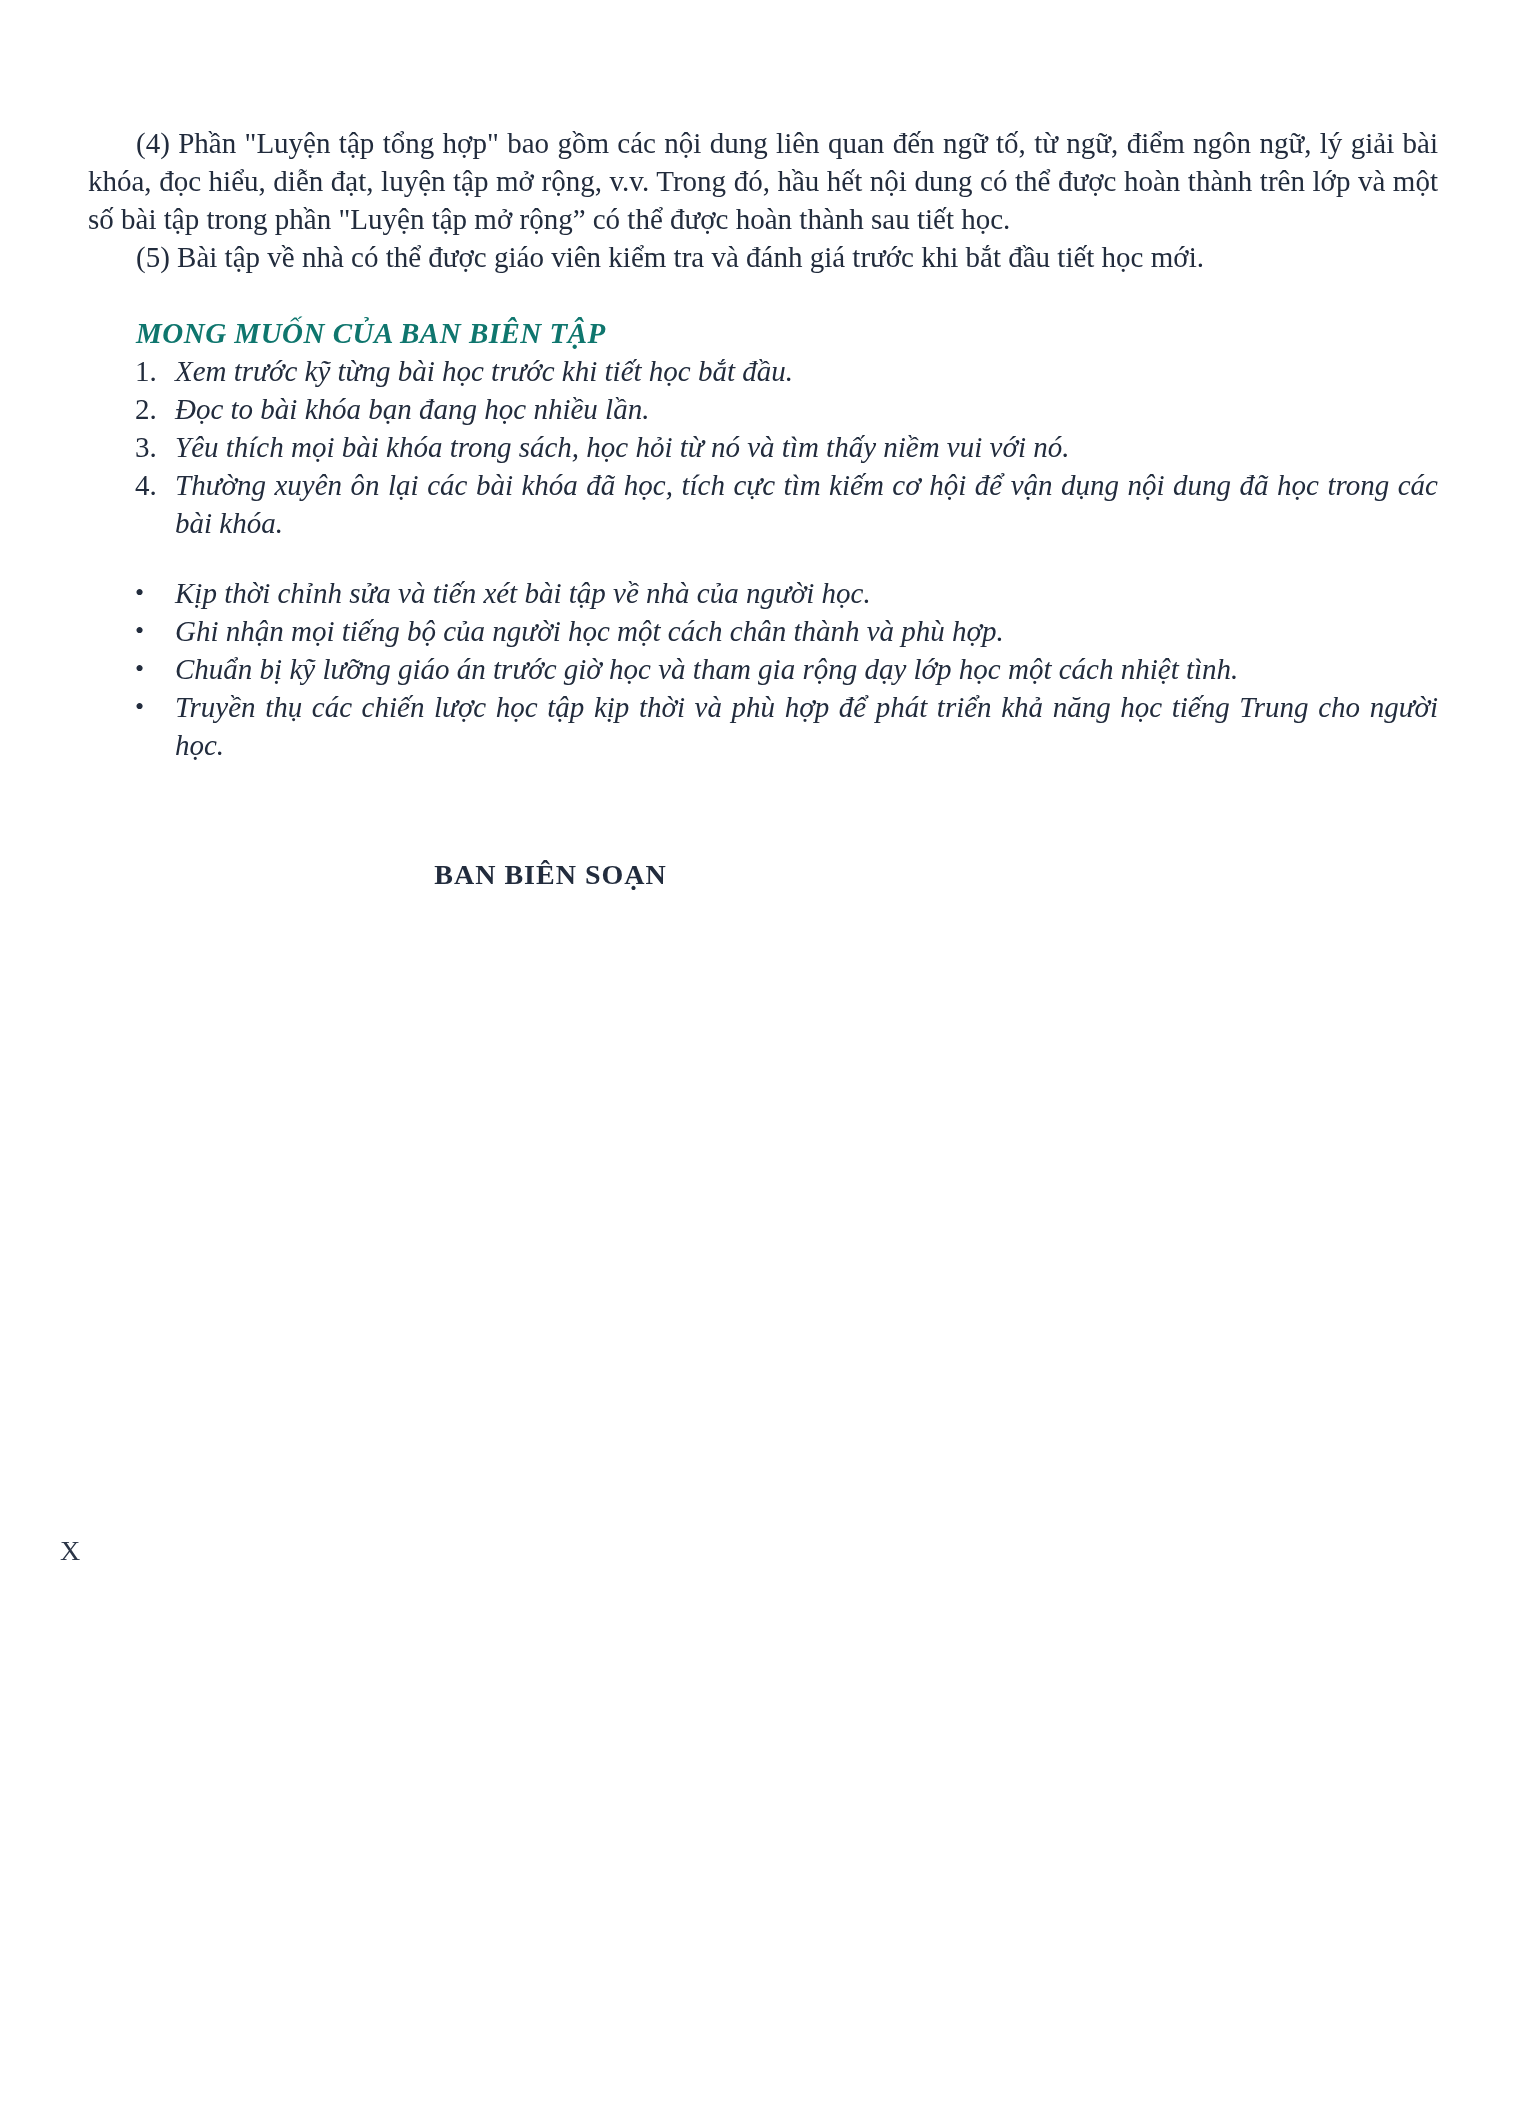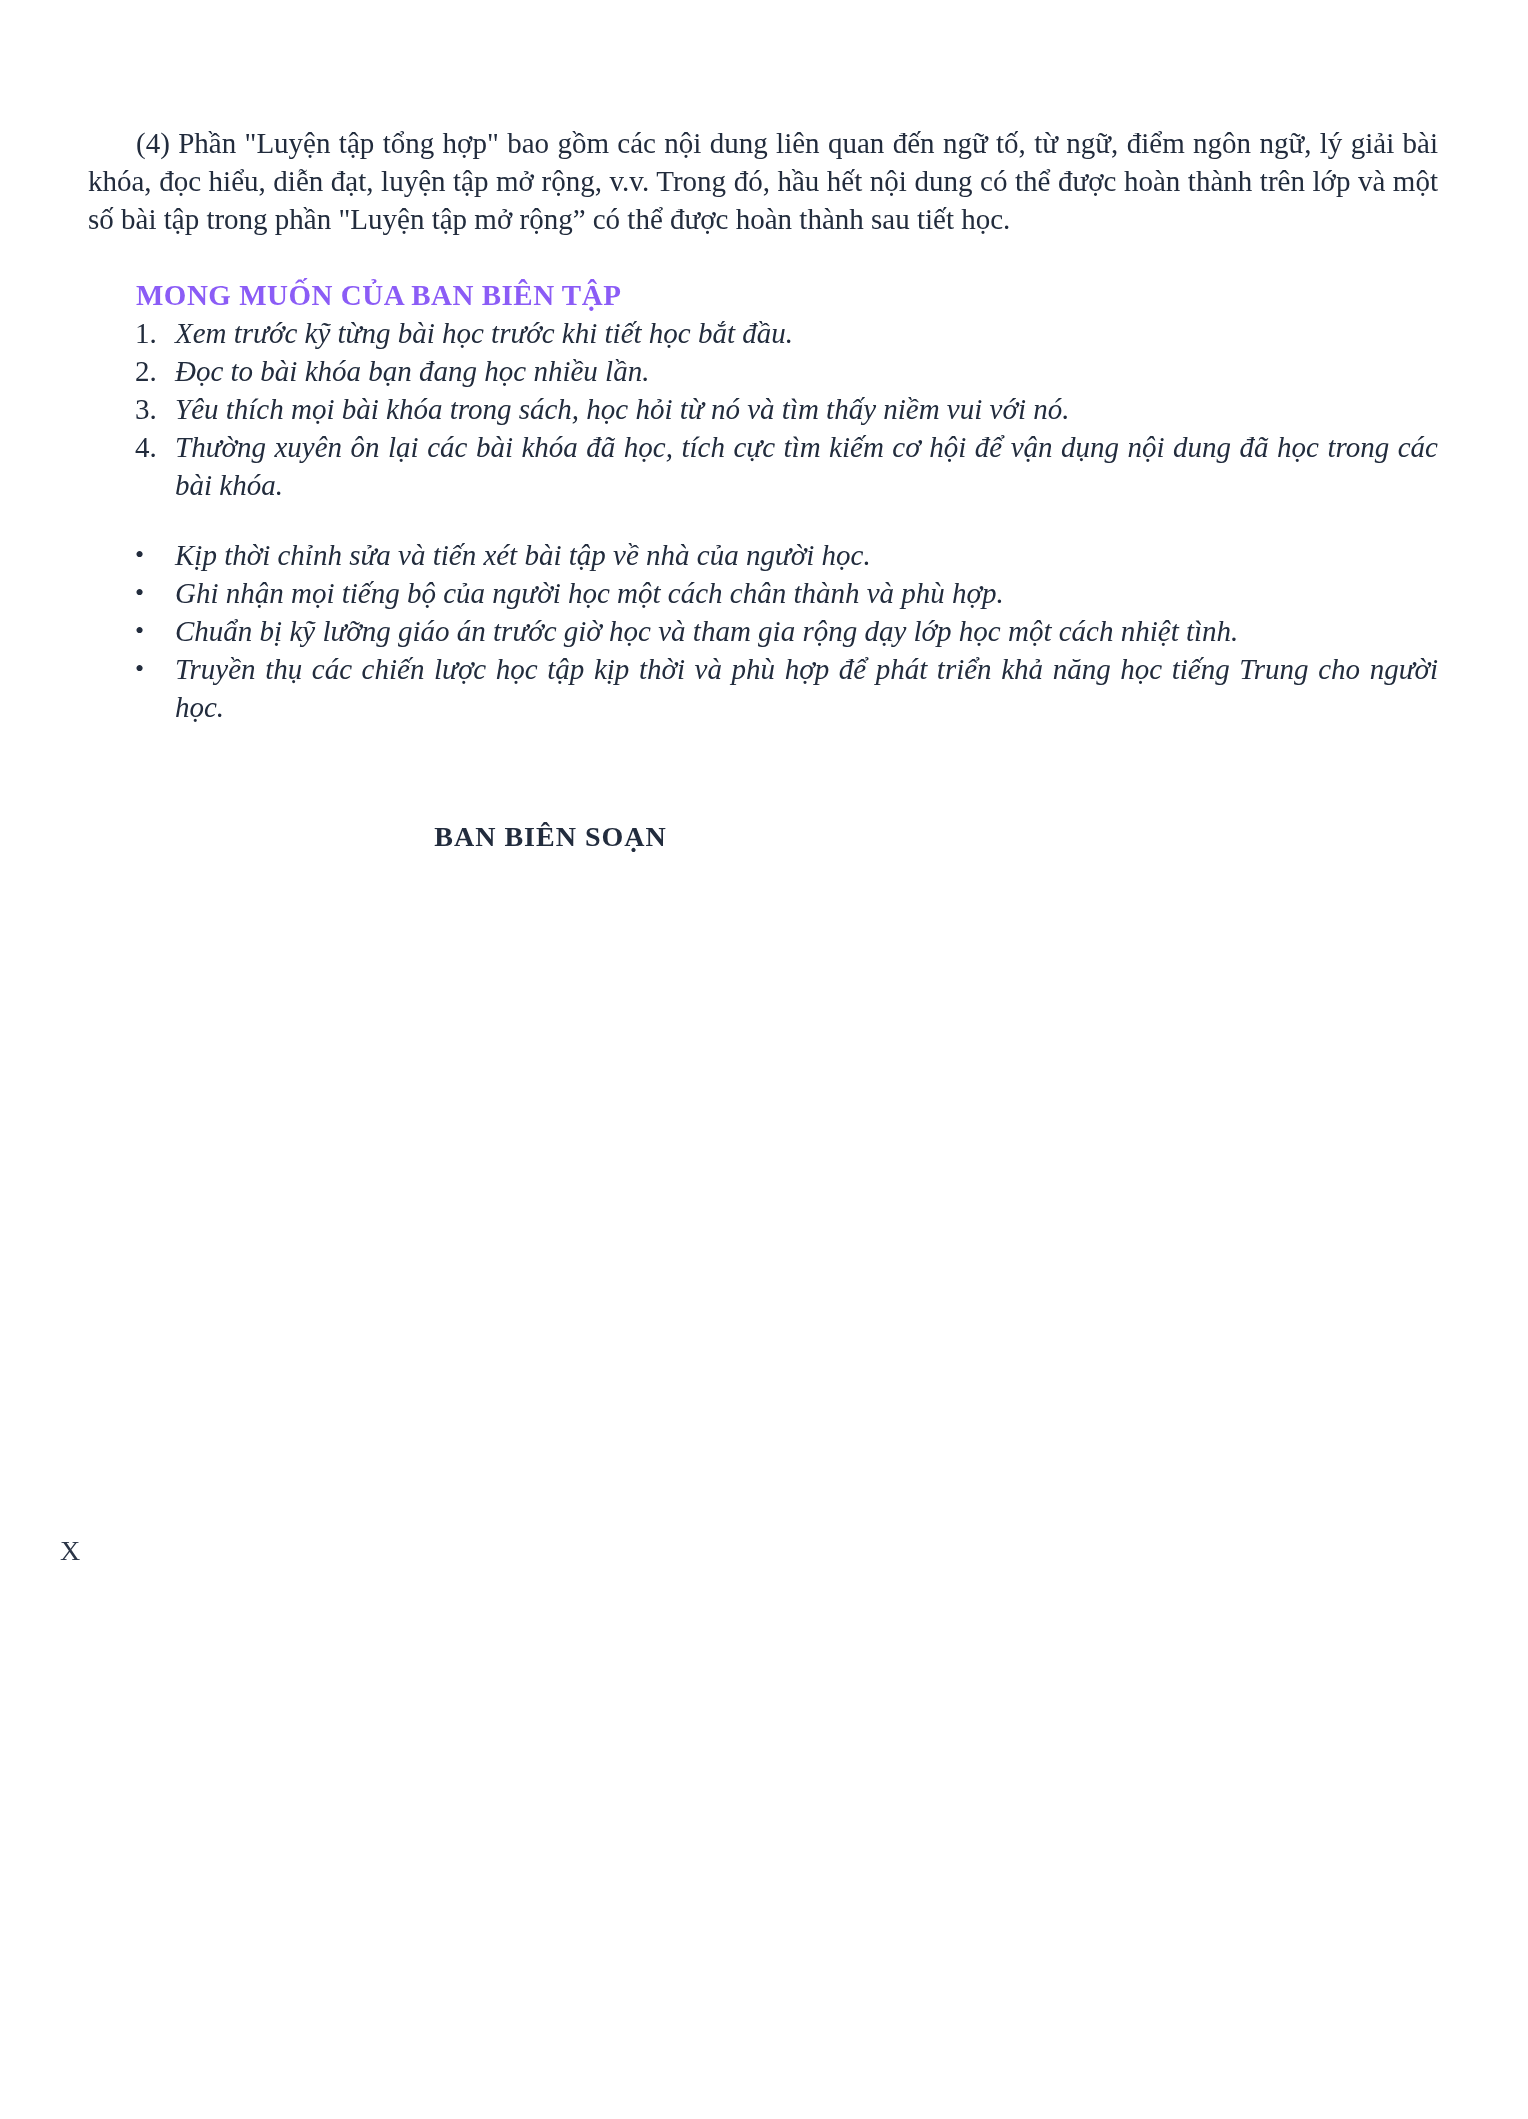"(5) Bài tập về nhà" p.para { html: none -> <p>(5) Bài tập về nhà có thể được giáo viên kiểm tra và đánh giá trước khi bắt đầu tiết học mới.</p> }
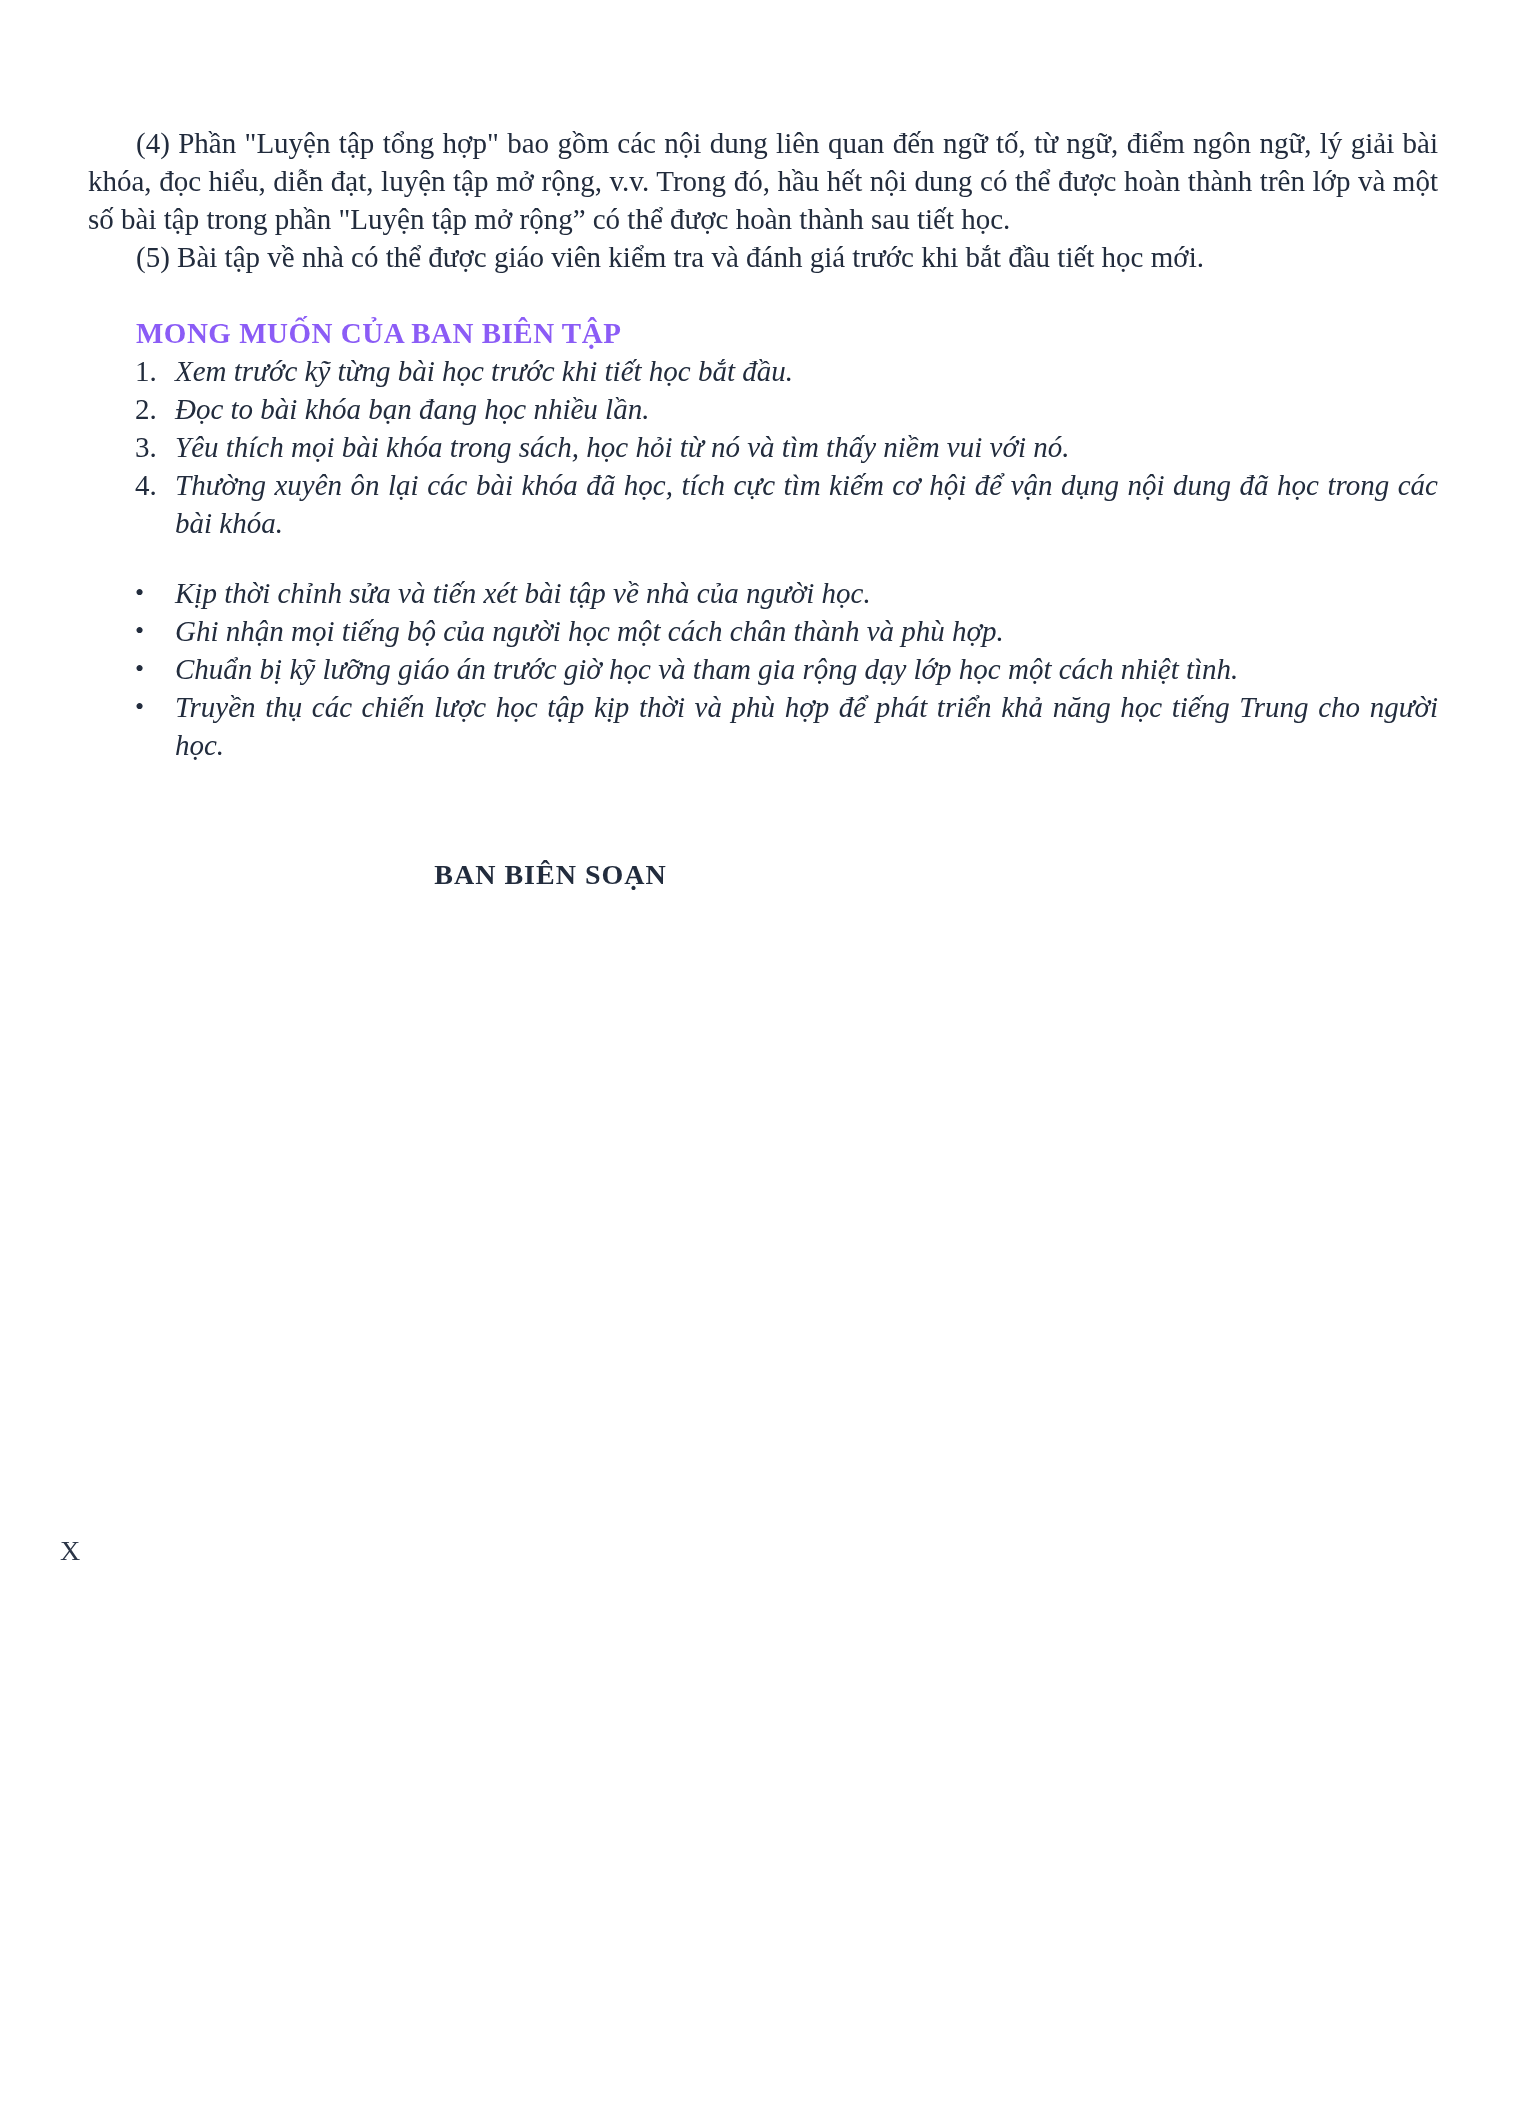"MONG MUỐN CỦA BAN BIÊN" .section-heading { color: #8b5cf6 -> #0f766e; font-style: none -> italic }
